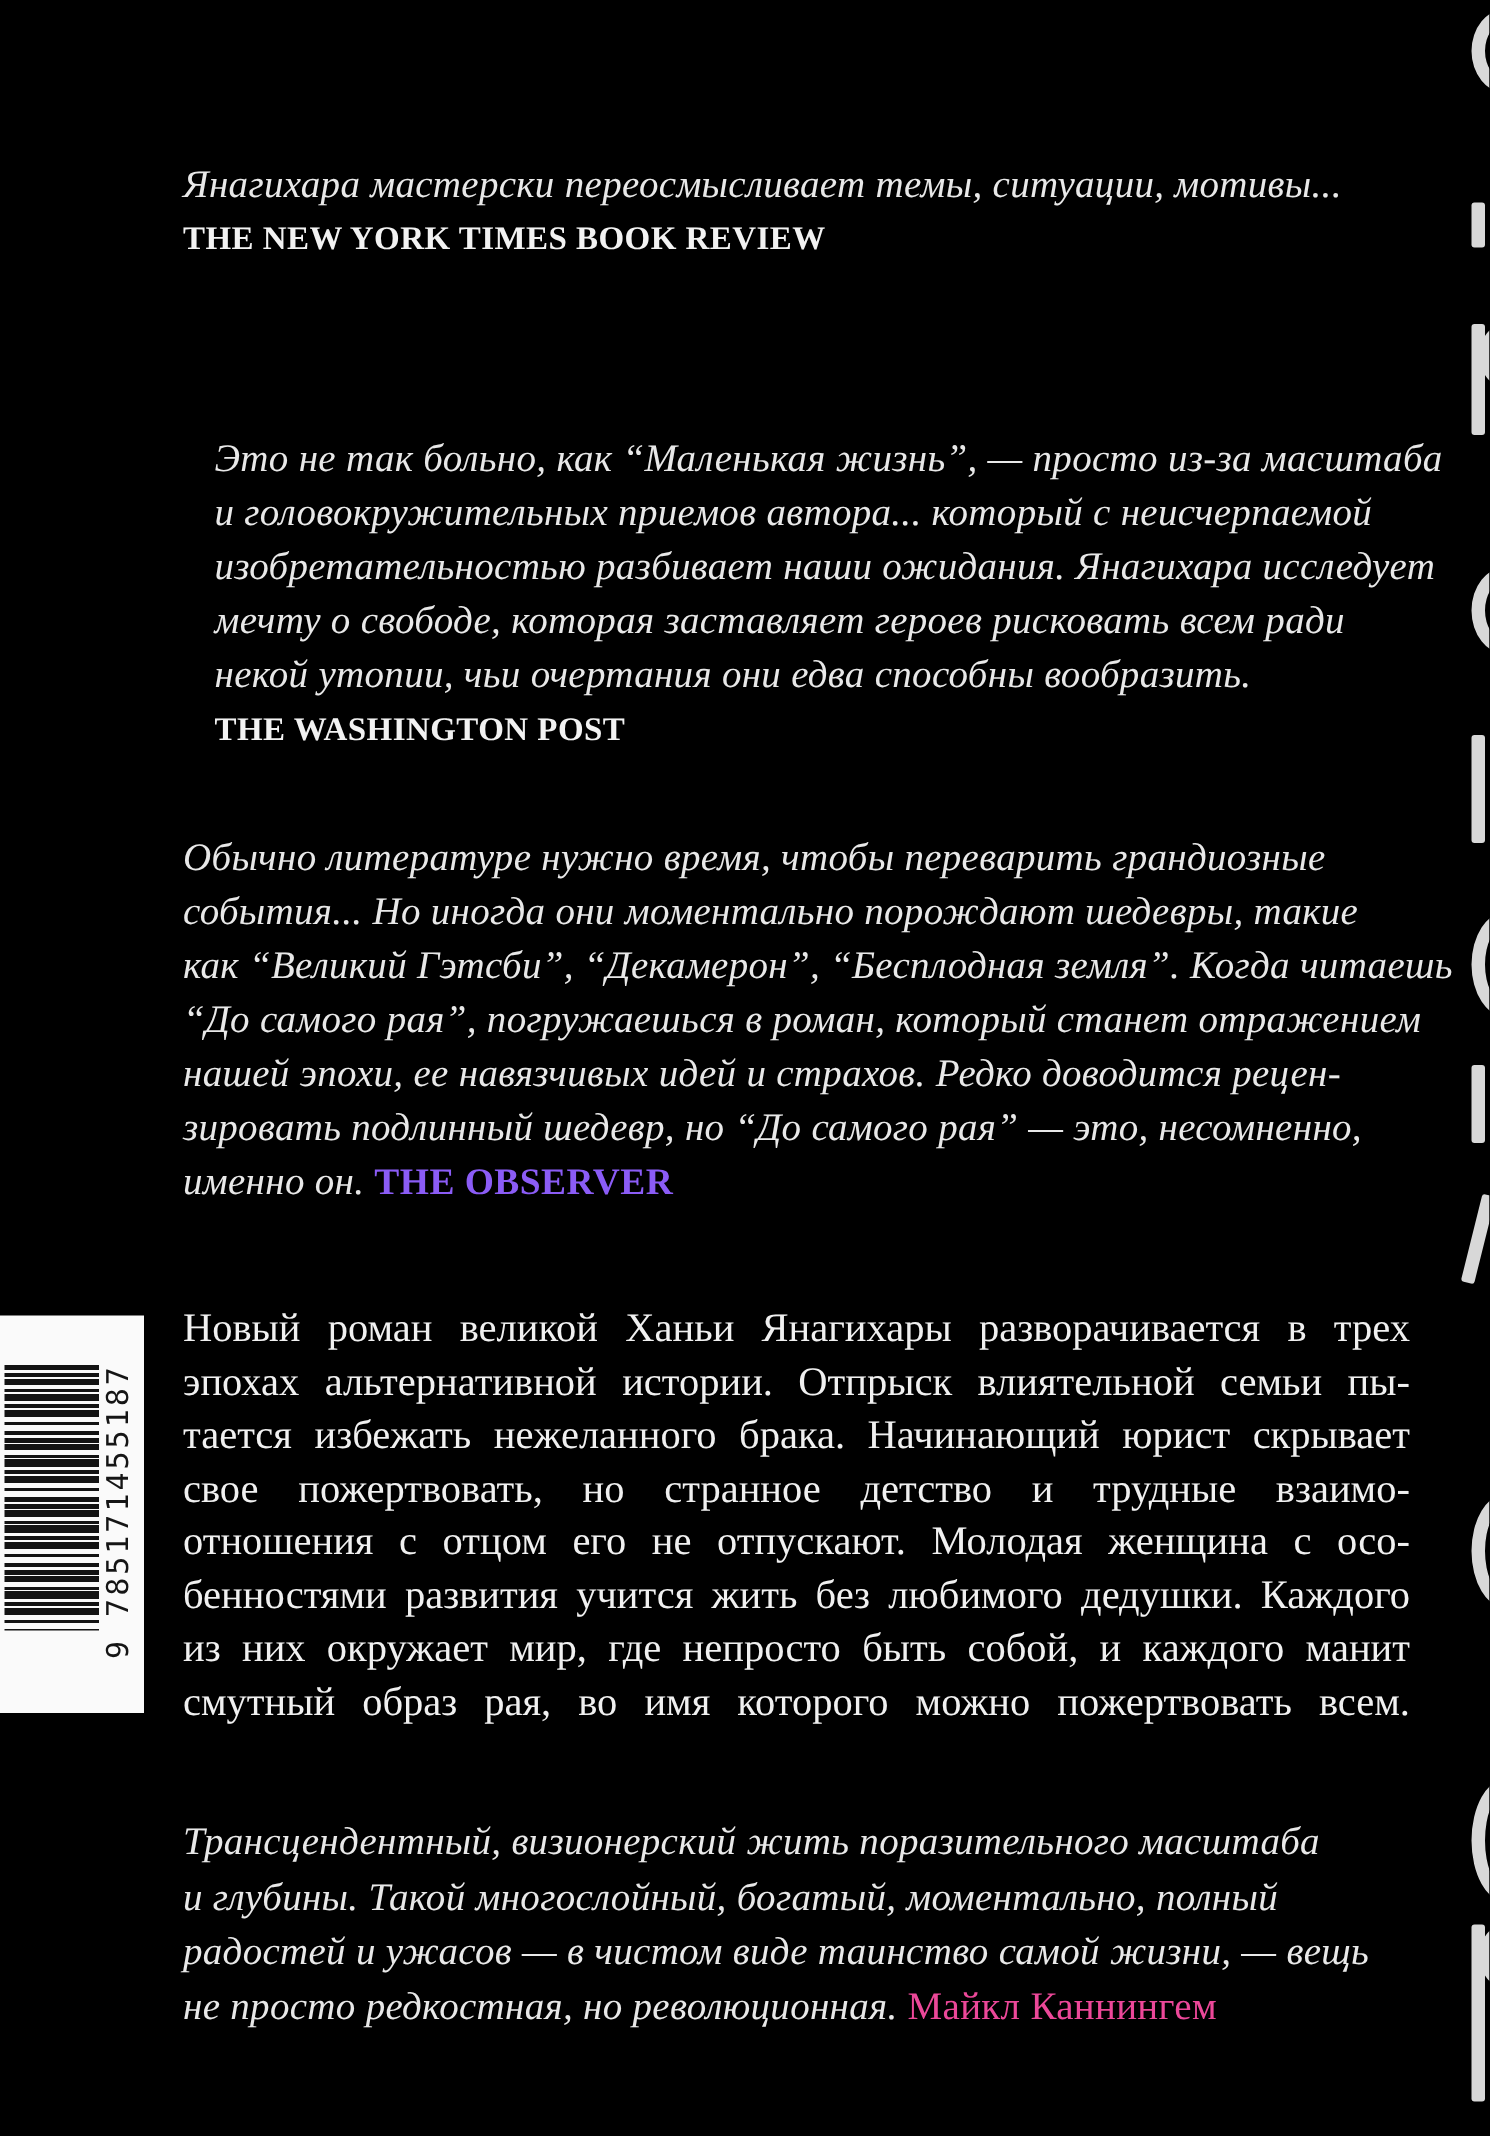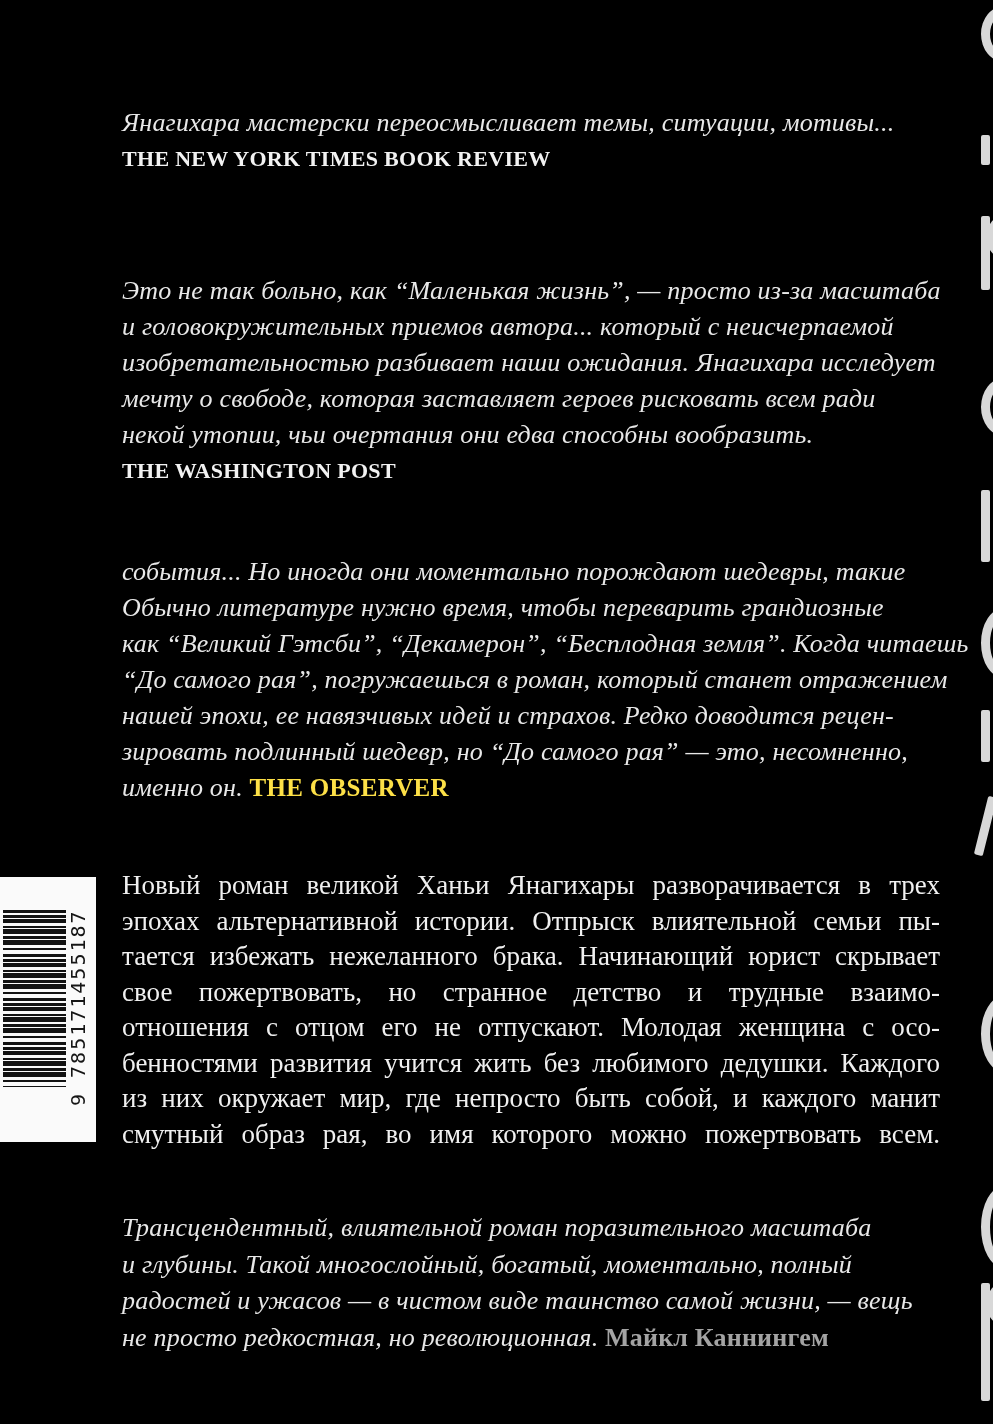"Это не так больно, как" div.block { margin-left: none -> 21px; top: 273px -> 288px }
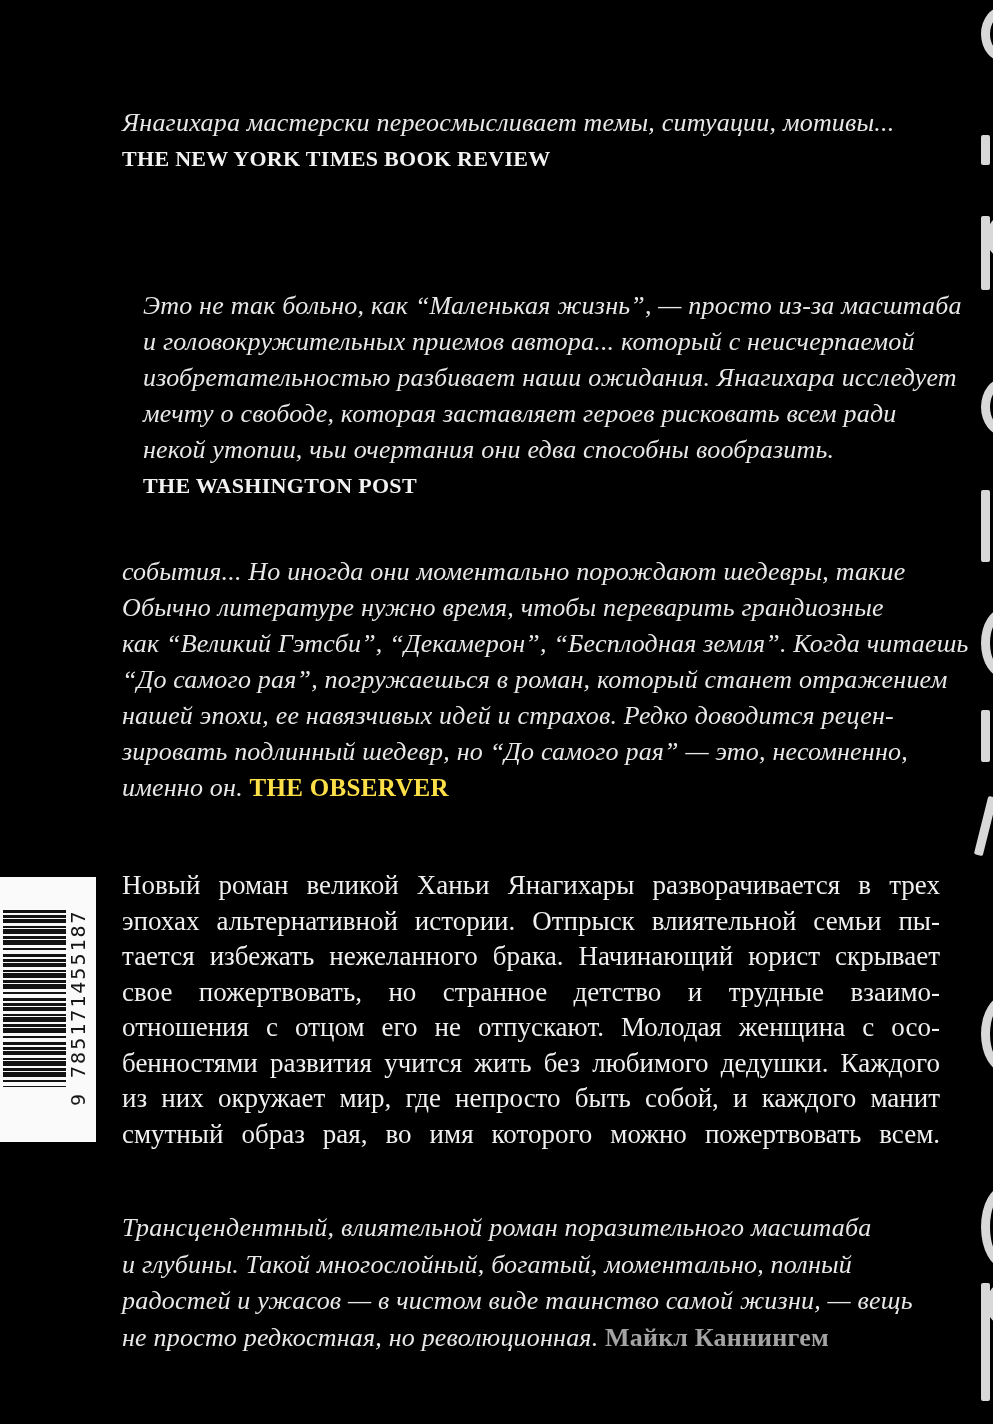"события... Но иногда они моментально" div.quote-line { order: before "Обычно литературе нужно время, чтобы" -> after "Обычно литературе нужно время, чтобы" }
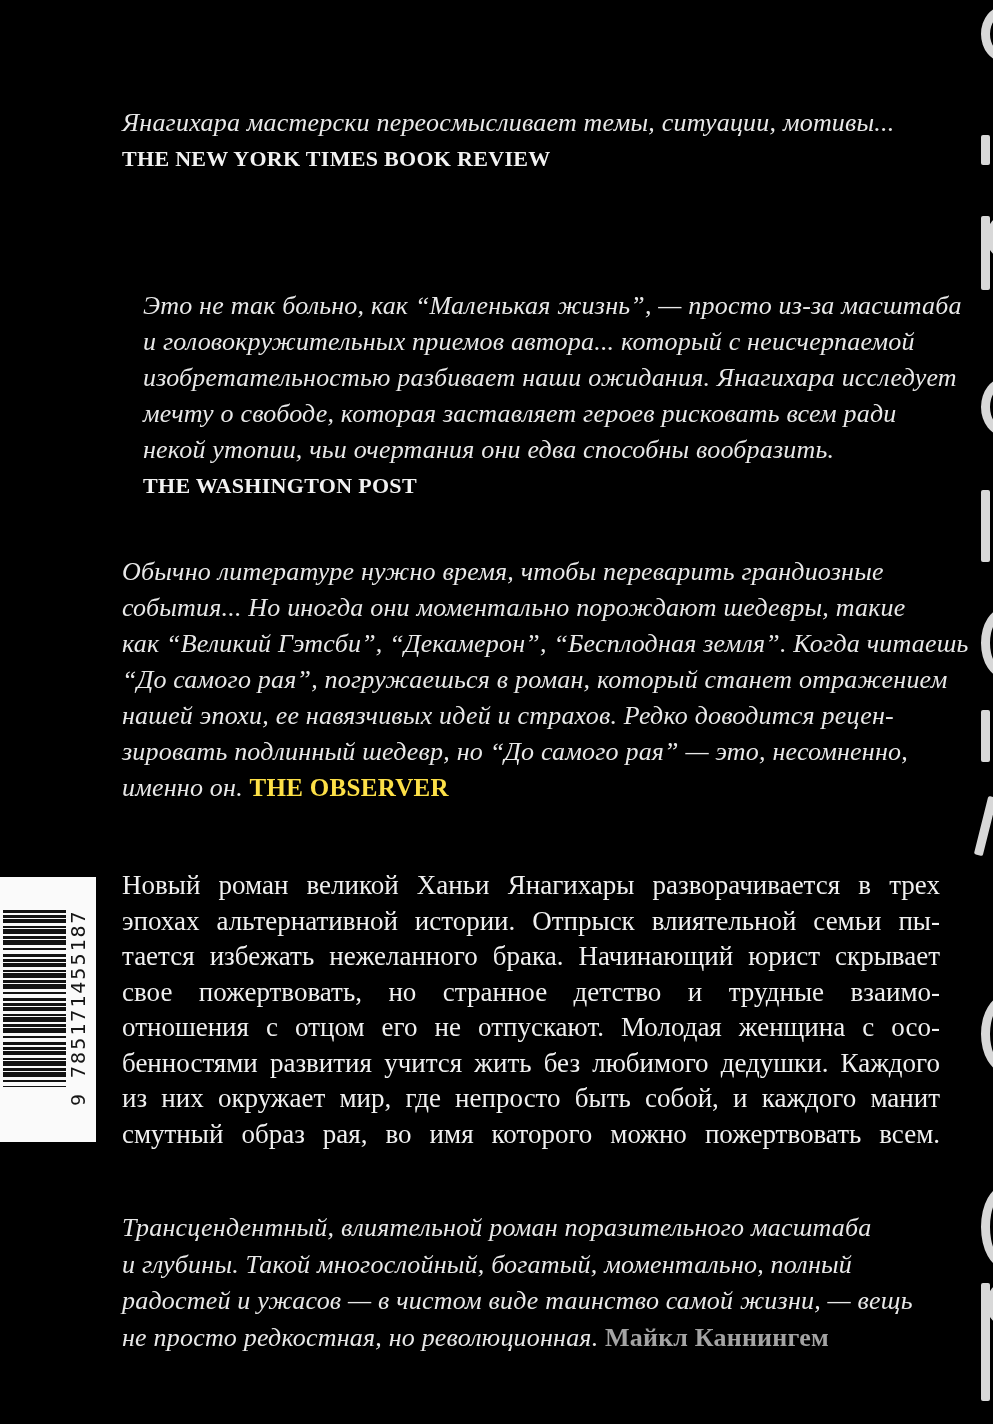"THE OBSERVER" .source-inline { color: #fde047 -> #8b5cf6 }
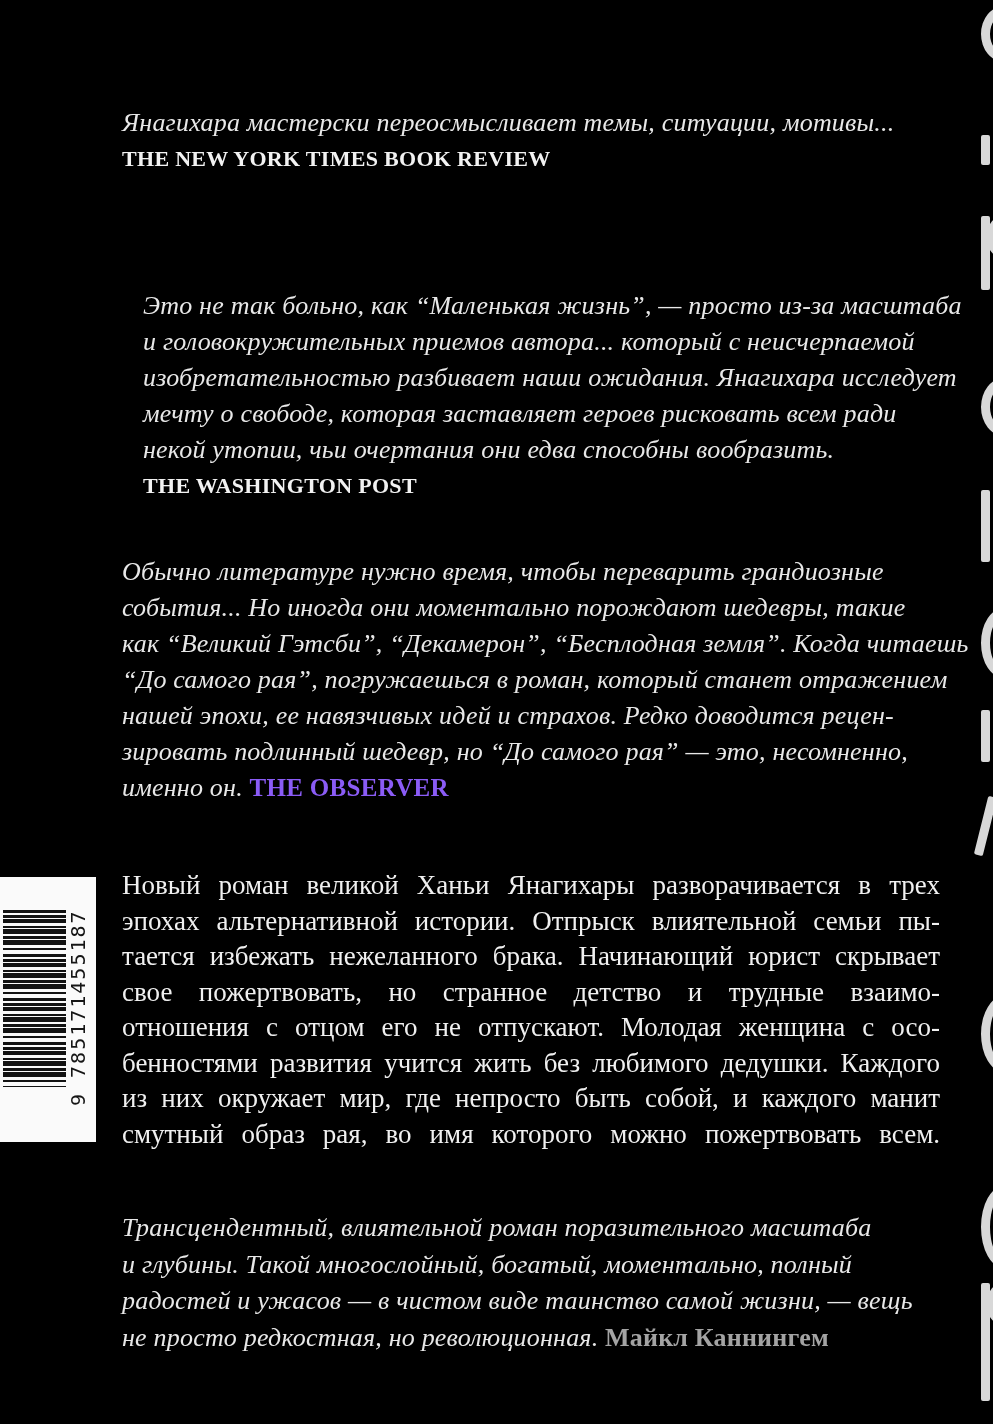"Трансцендентный, влиятельной роман" div.quote-line { text: влиятельной роман -> визионерский жить }
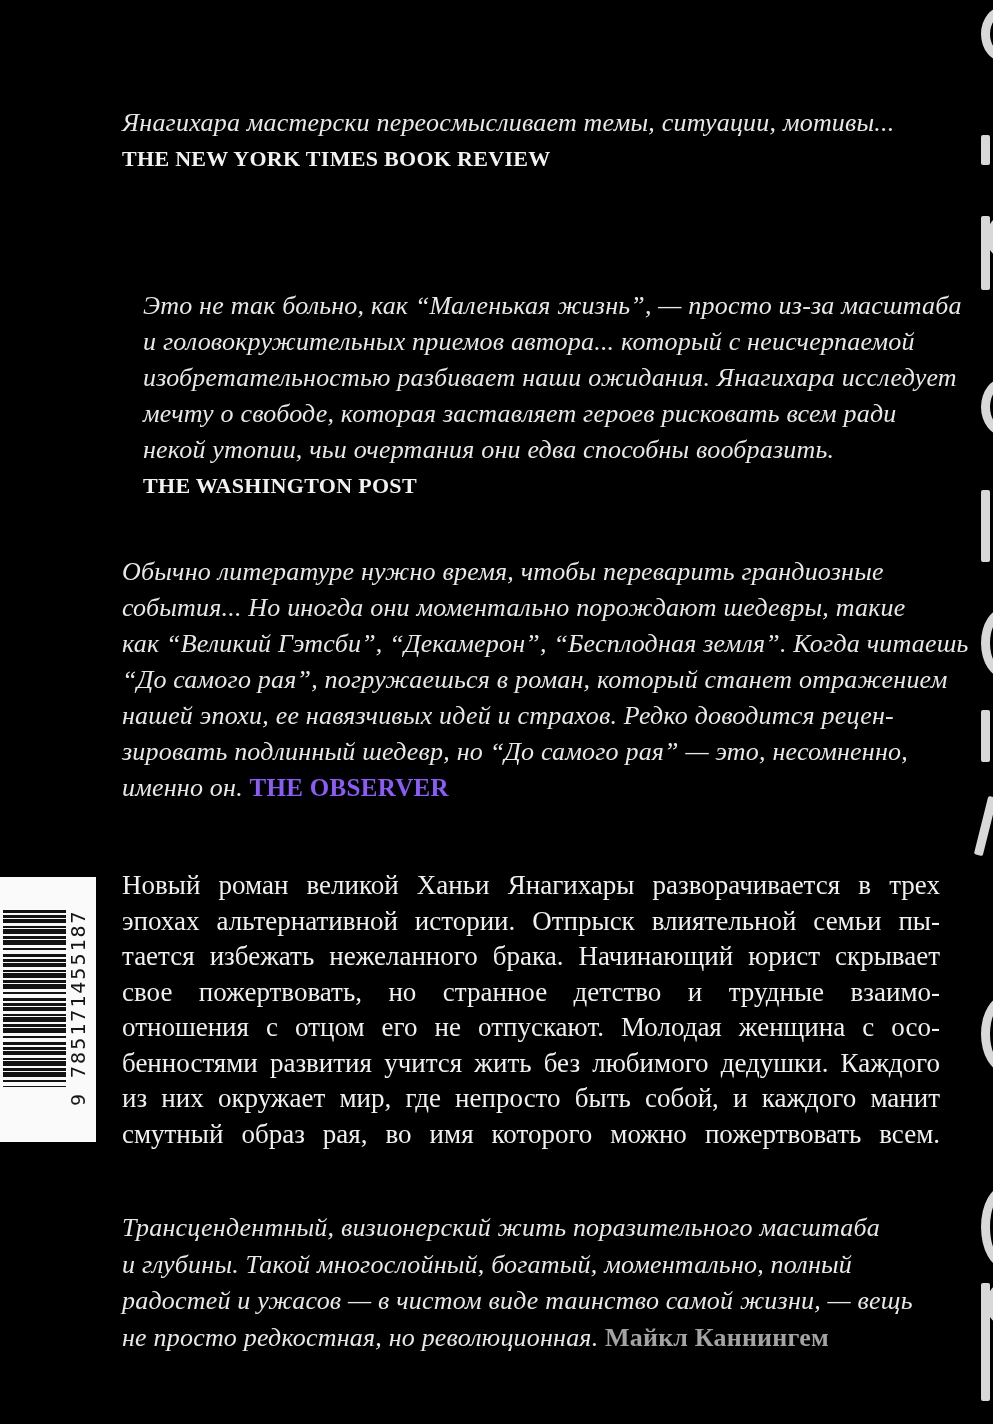"Майкл Каннингем" .attribution-inline { color: #a3a3a3 -> #ec4899; font-weight: bold -> normal }
